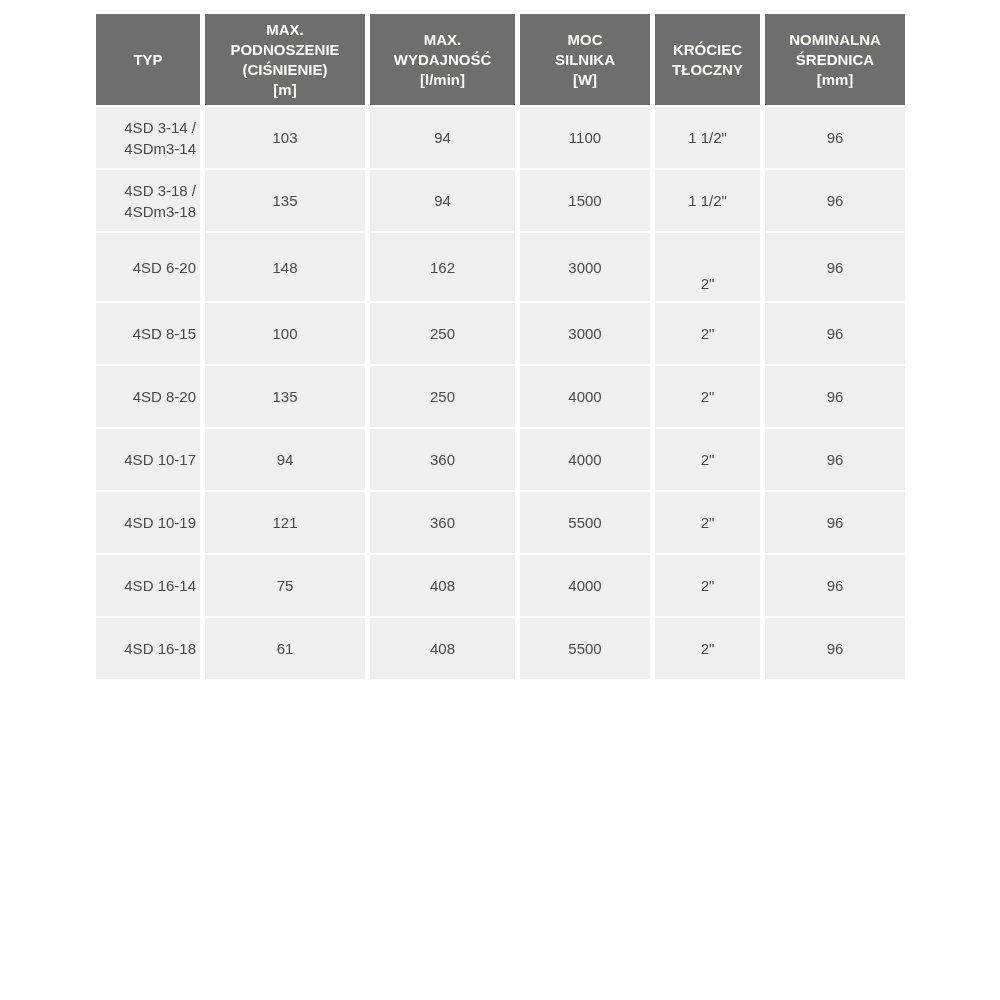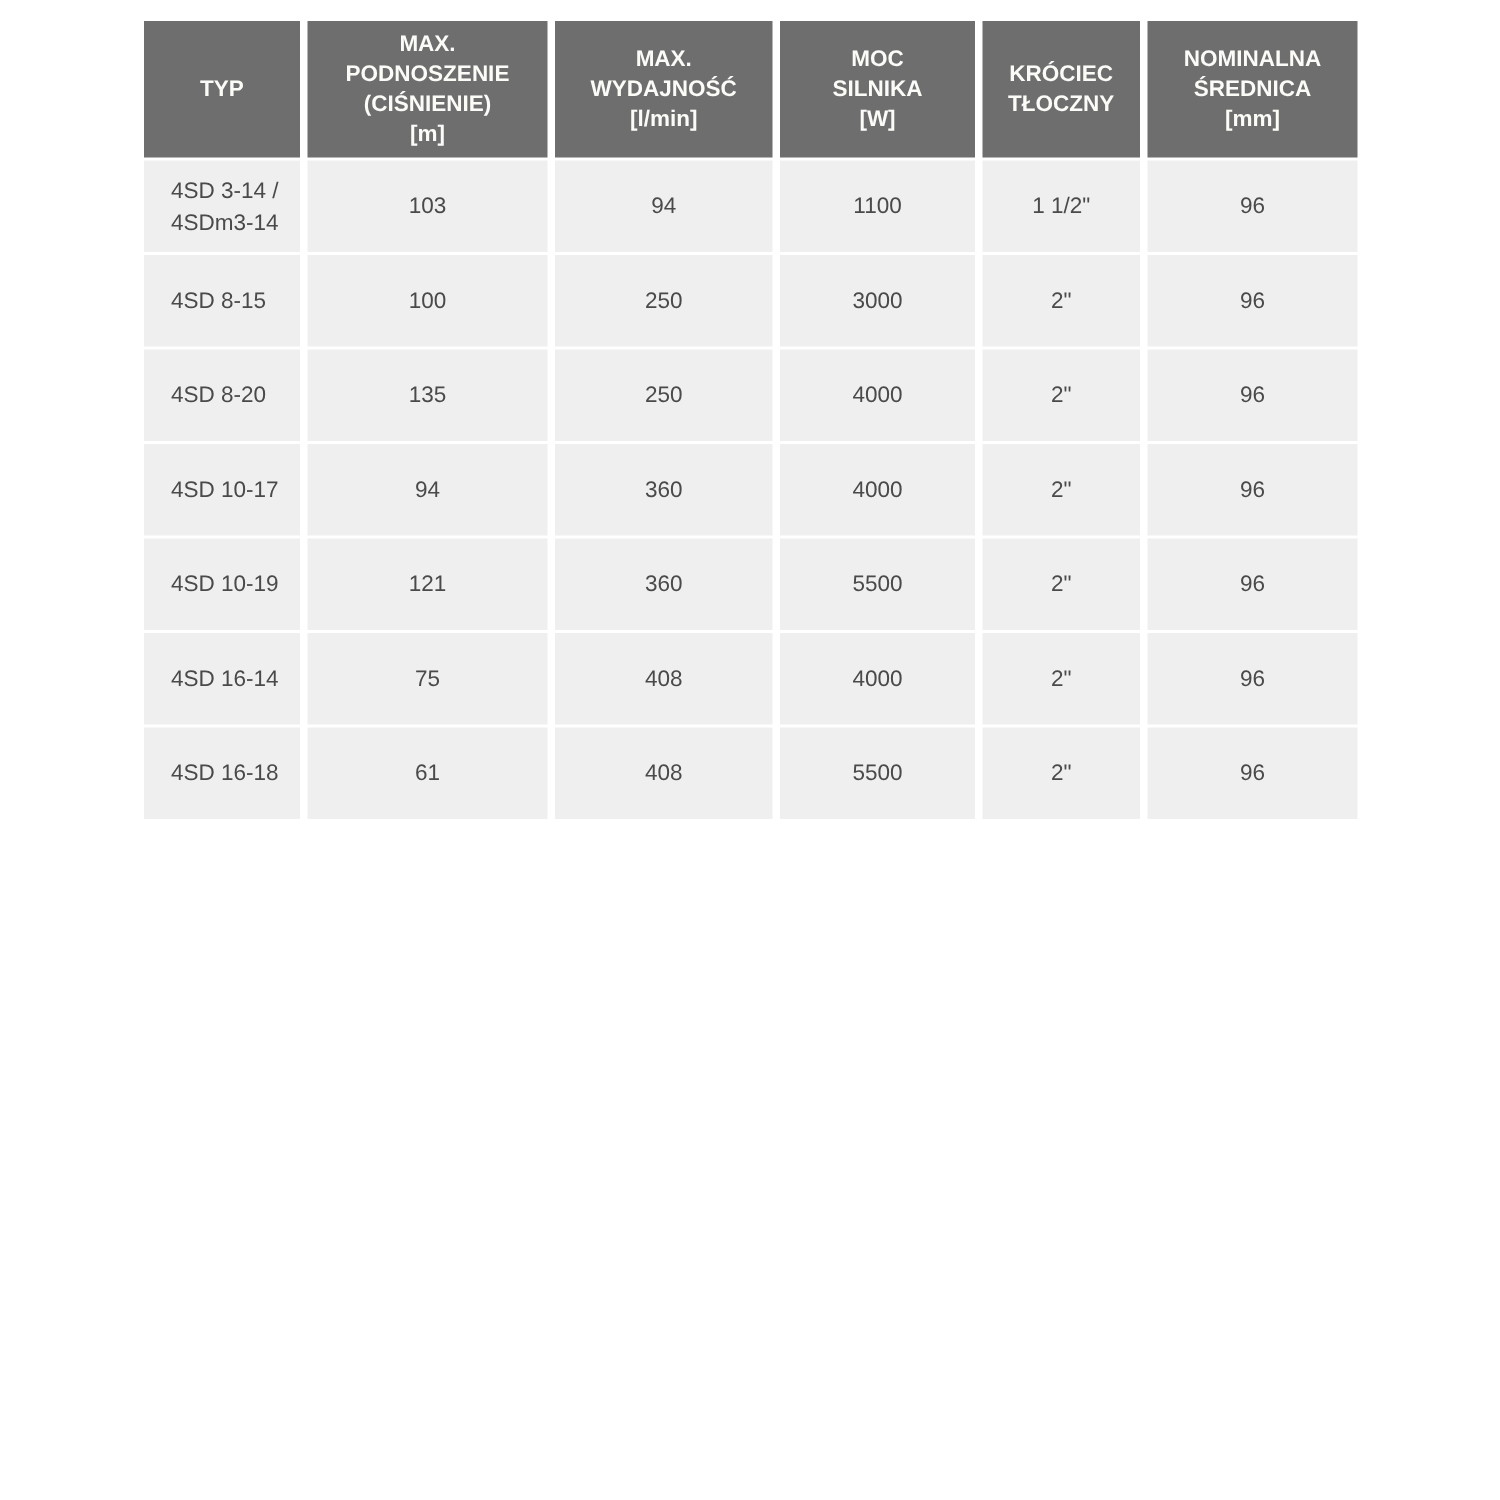"4SD 3-14 /" table.spec-table td.typ-cell { text-align: left -> right }
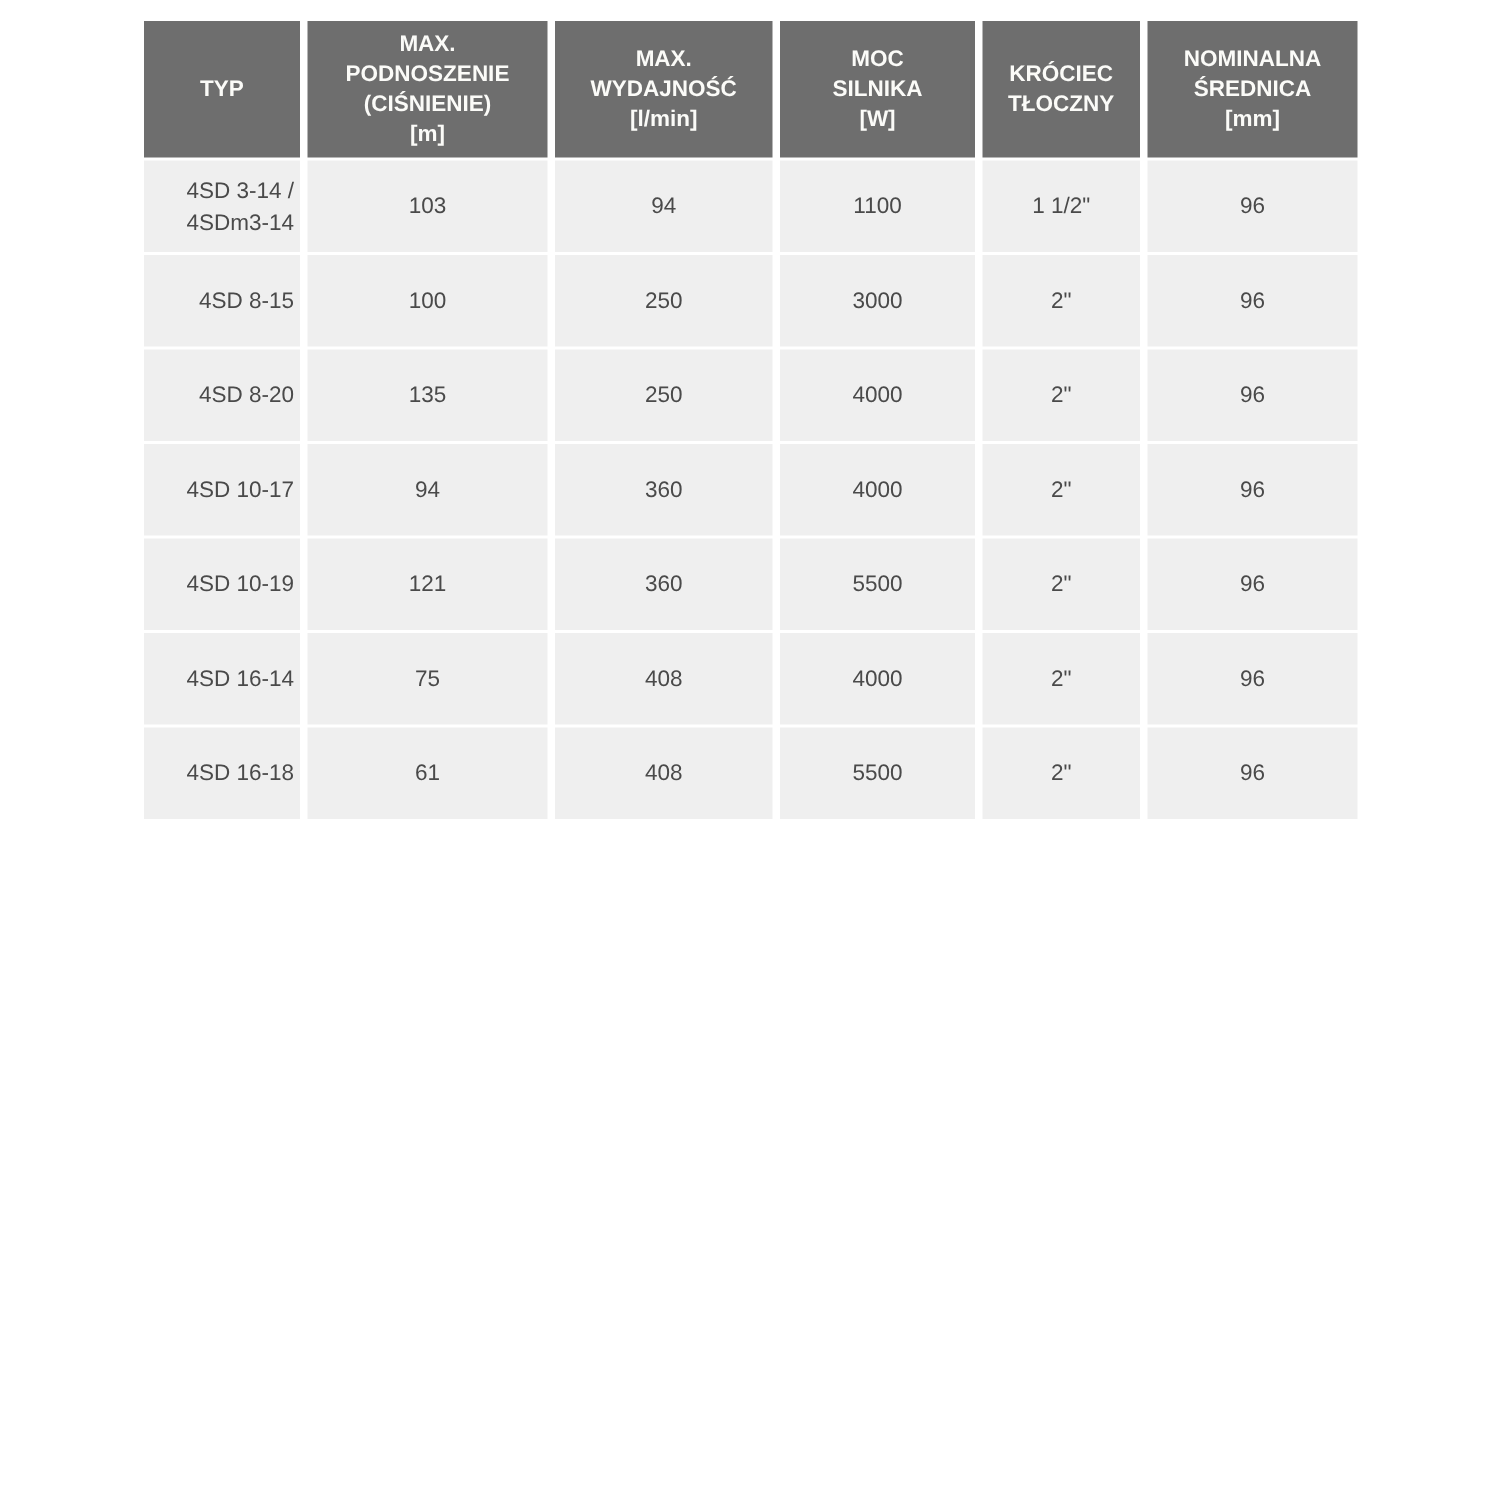"4SD 3-18 /" tr { html: none -> <tr> <td>4SD 3-18 /<br>4SDm3-18</td> <td>135</td> <td>94</td> <td>1500</td> <td>1 1/2"</td> <td>96</td> </tr> }
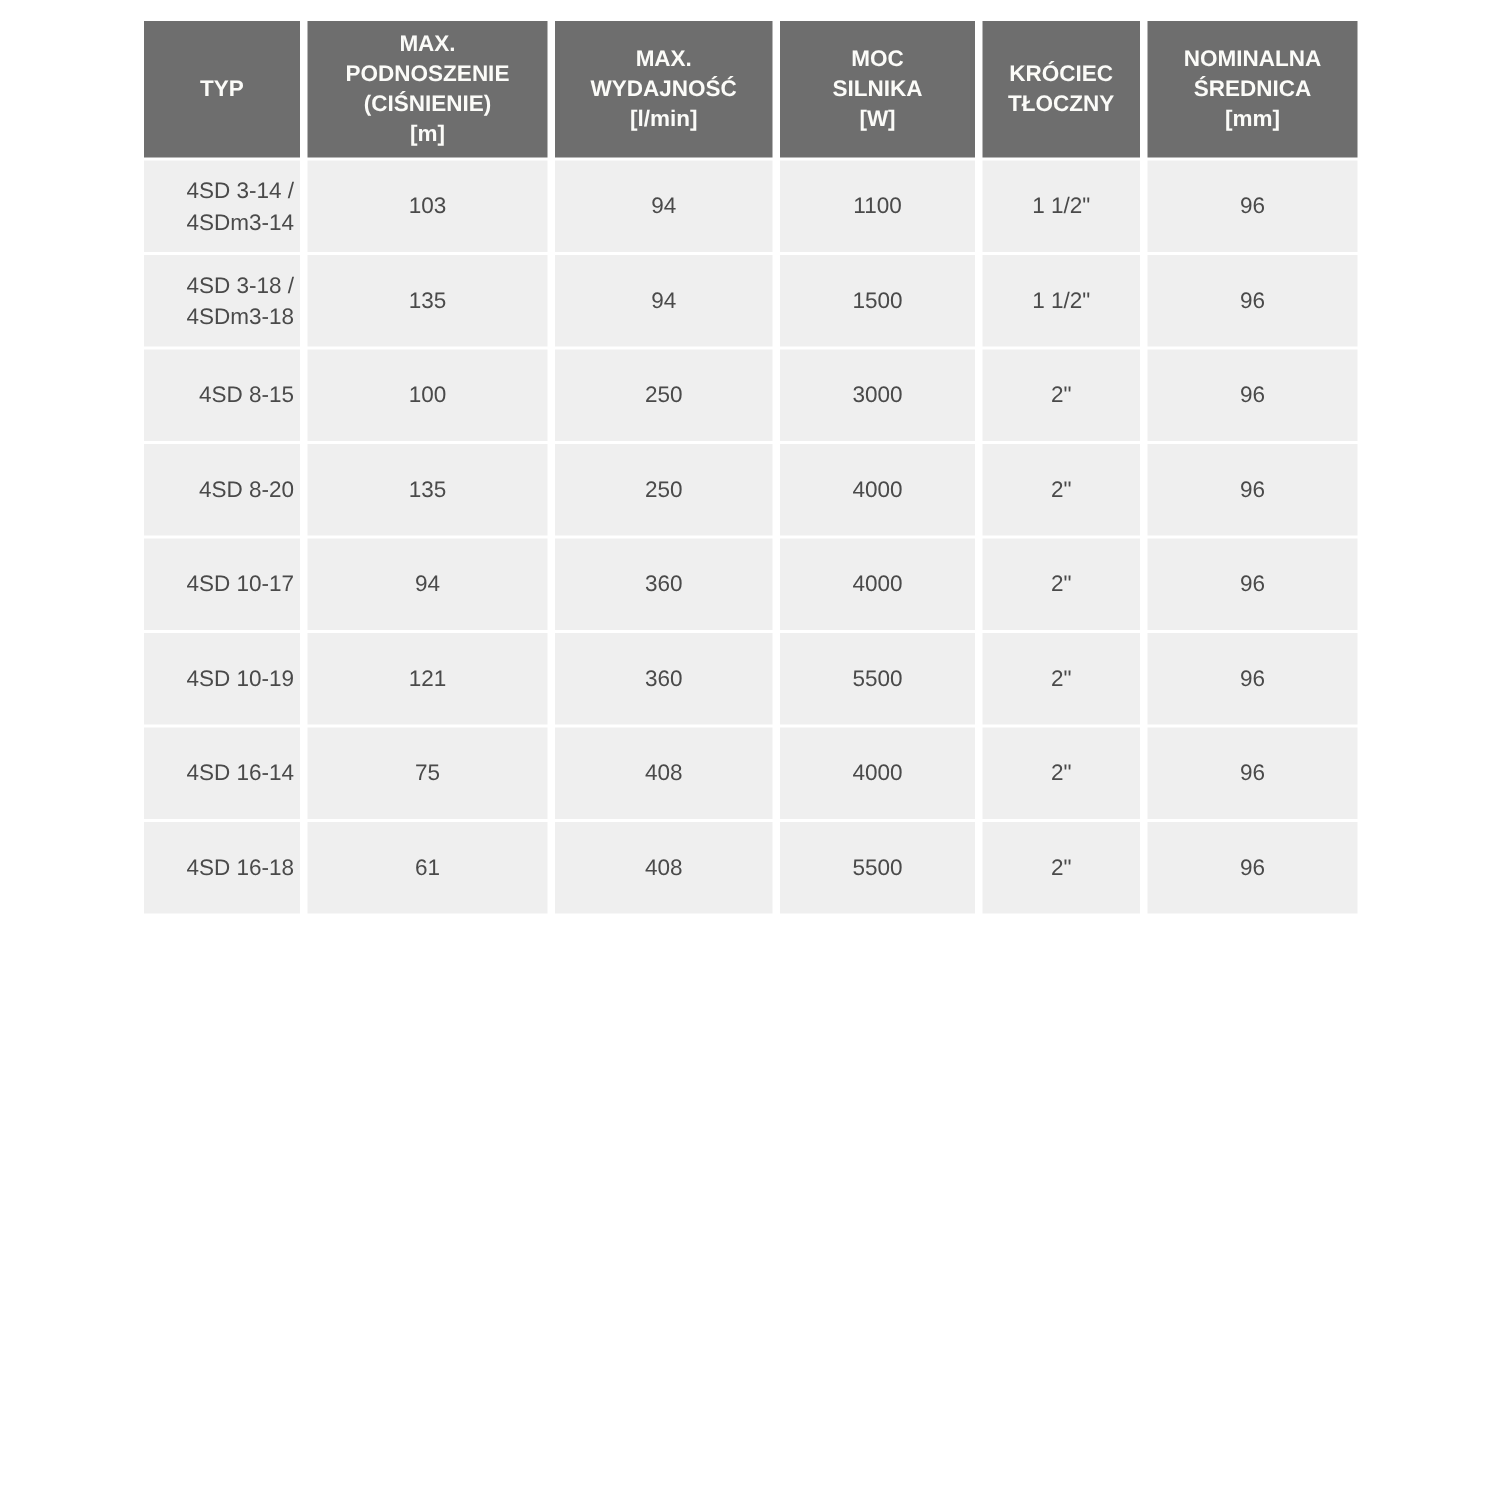"4SD 6-20" tr { html: none -> <tr> <td>4SD 6-20</td> <td>148</td> <td>162</td> <td>3000</td> <td>2"</td> <td>96</td> </tr> }
